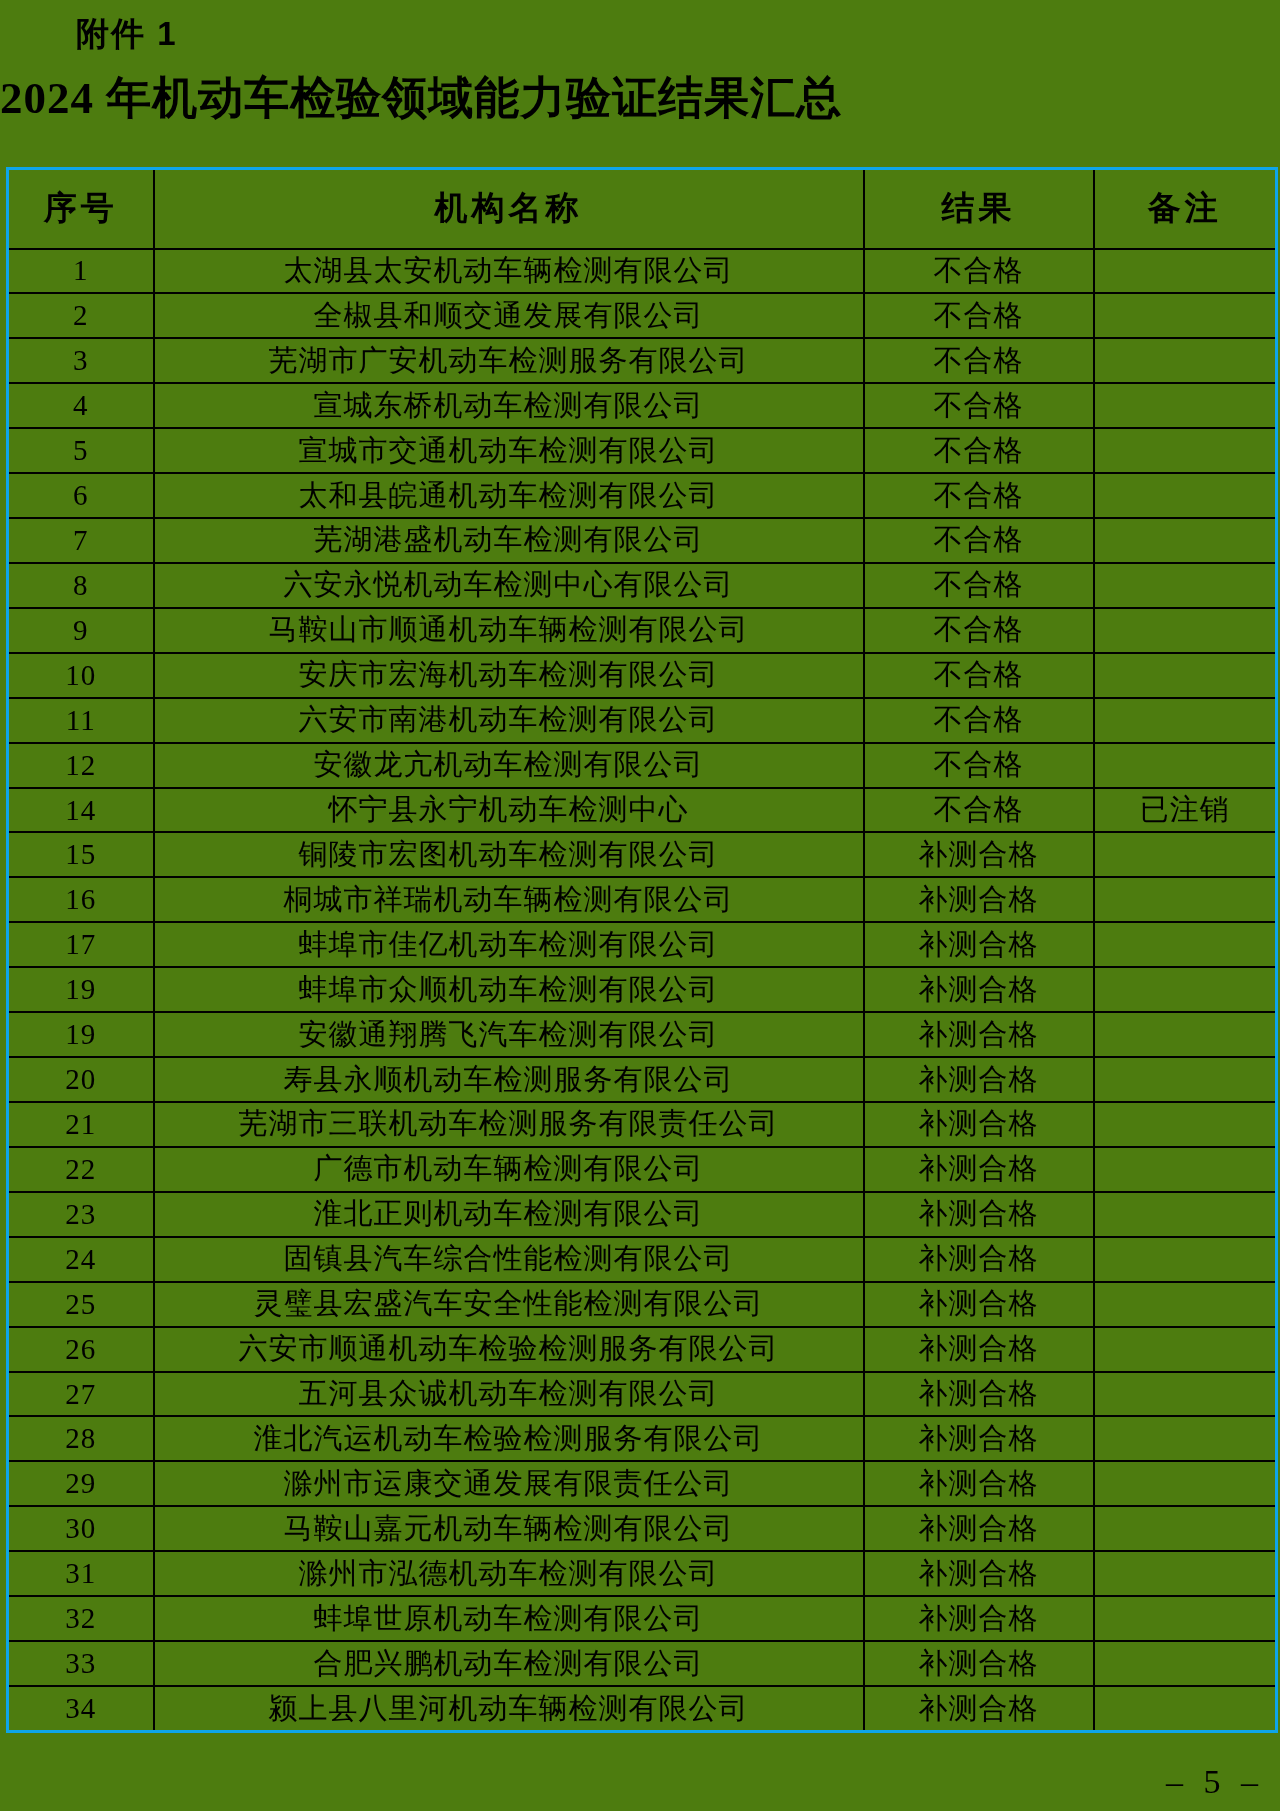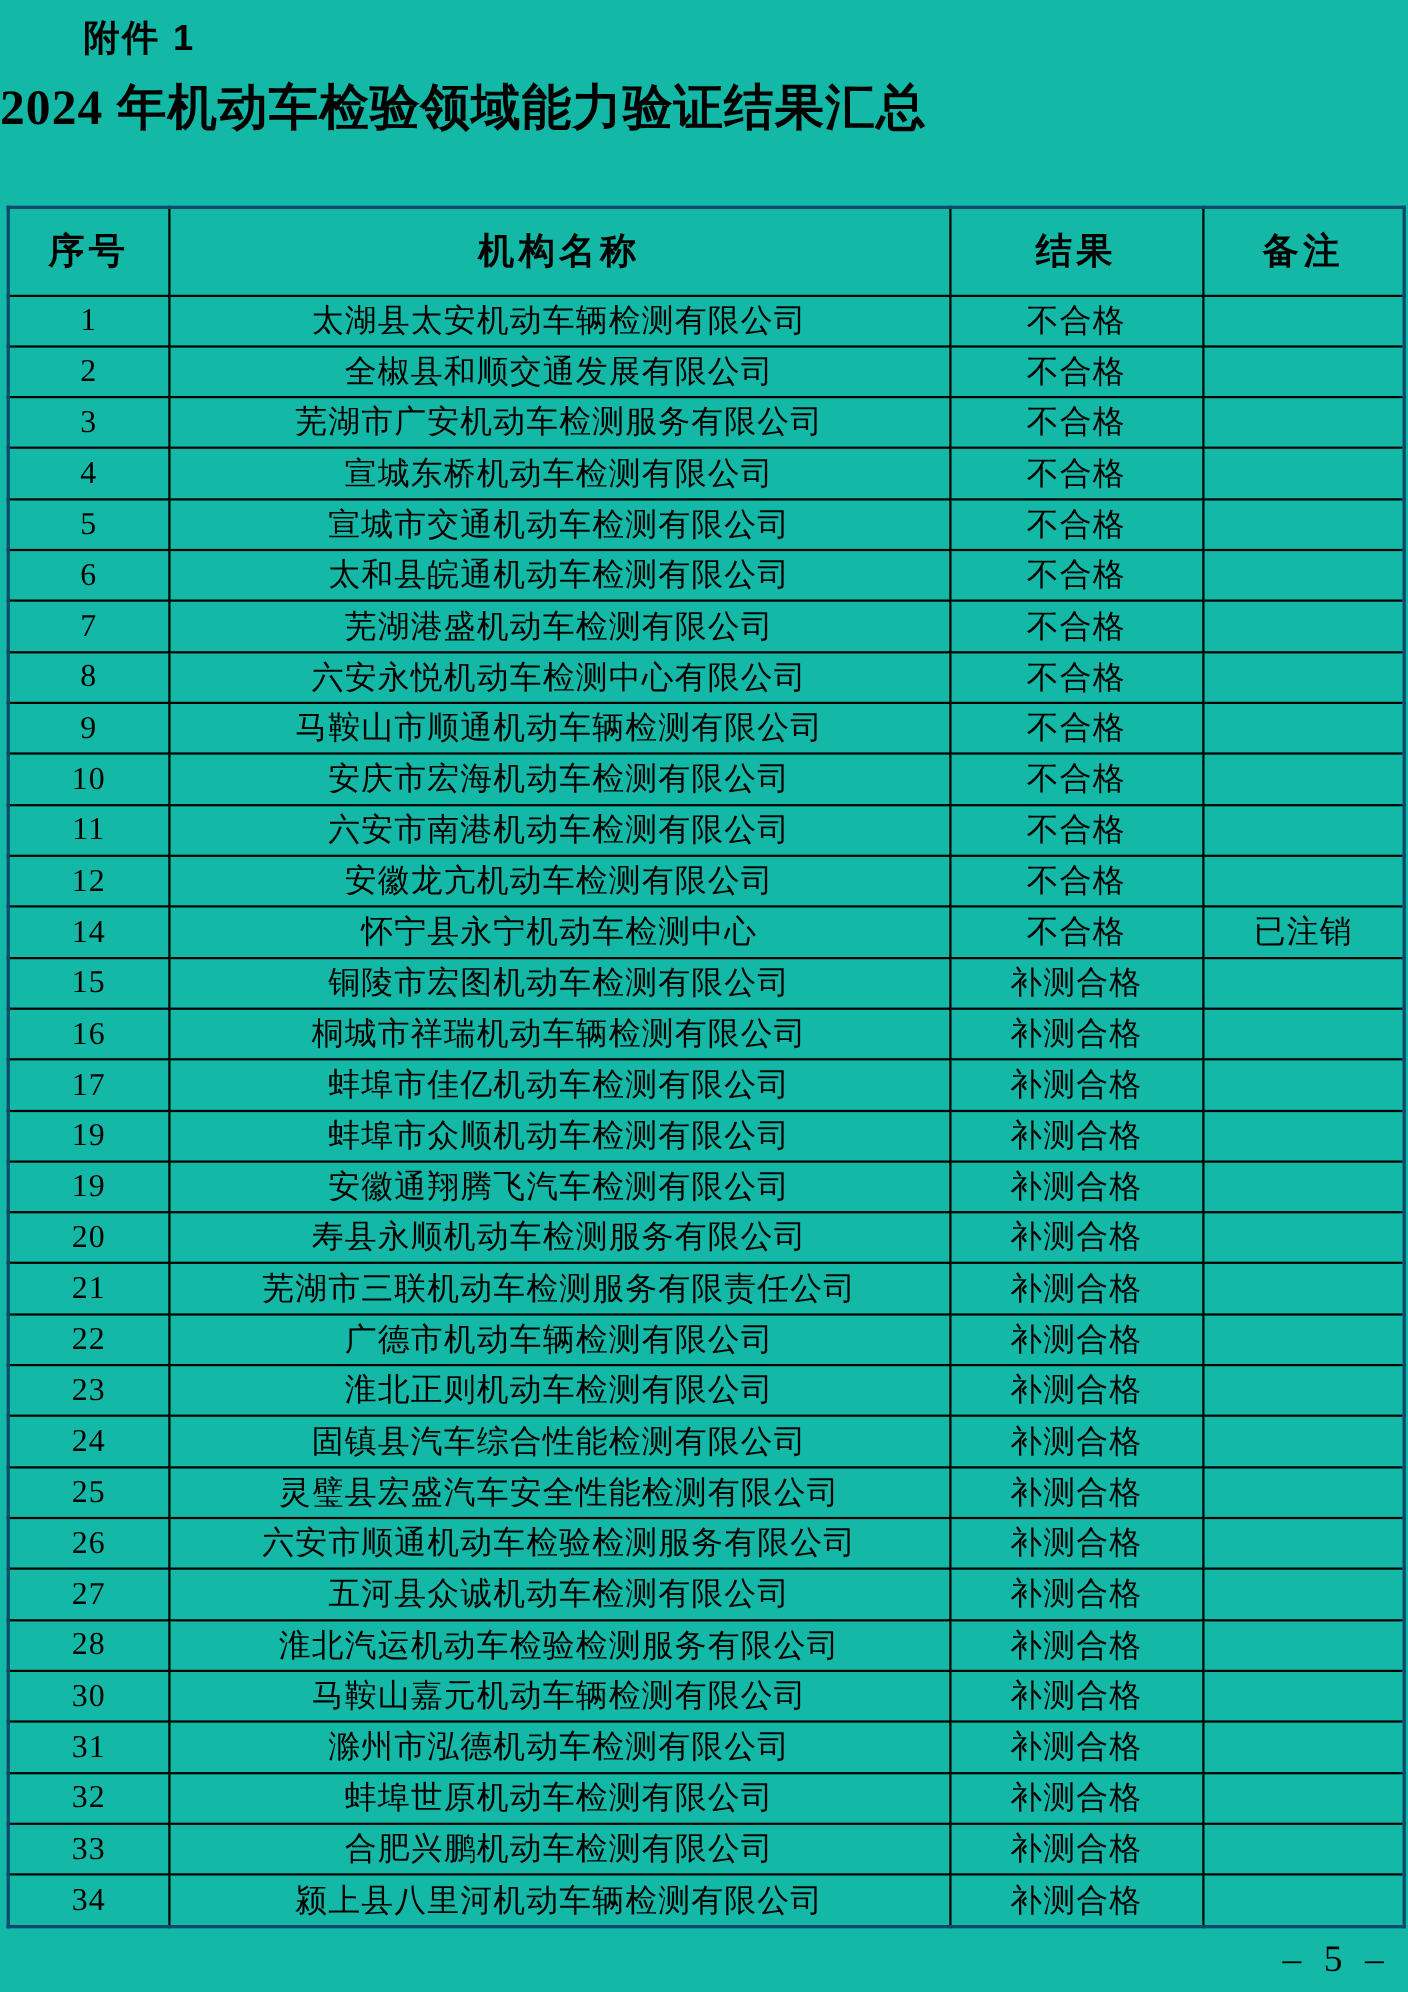"附件 1" .page { background: #14b8a6 -> #4d7c0f }
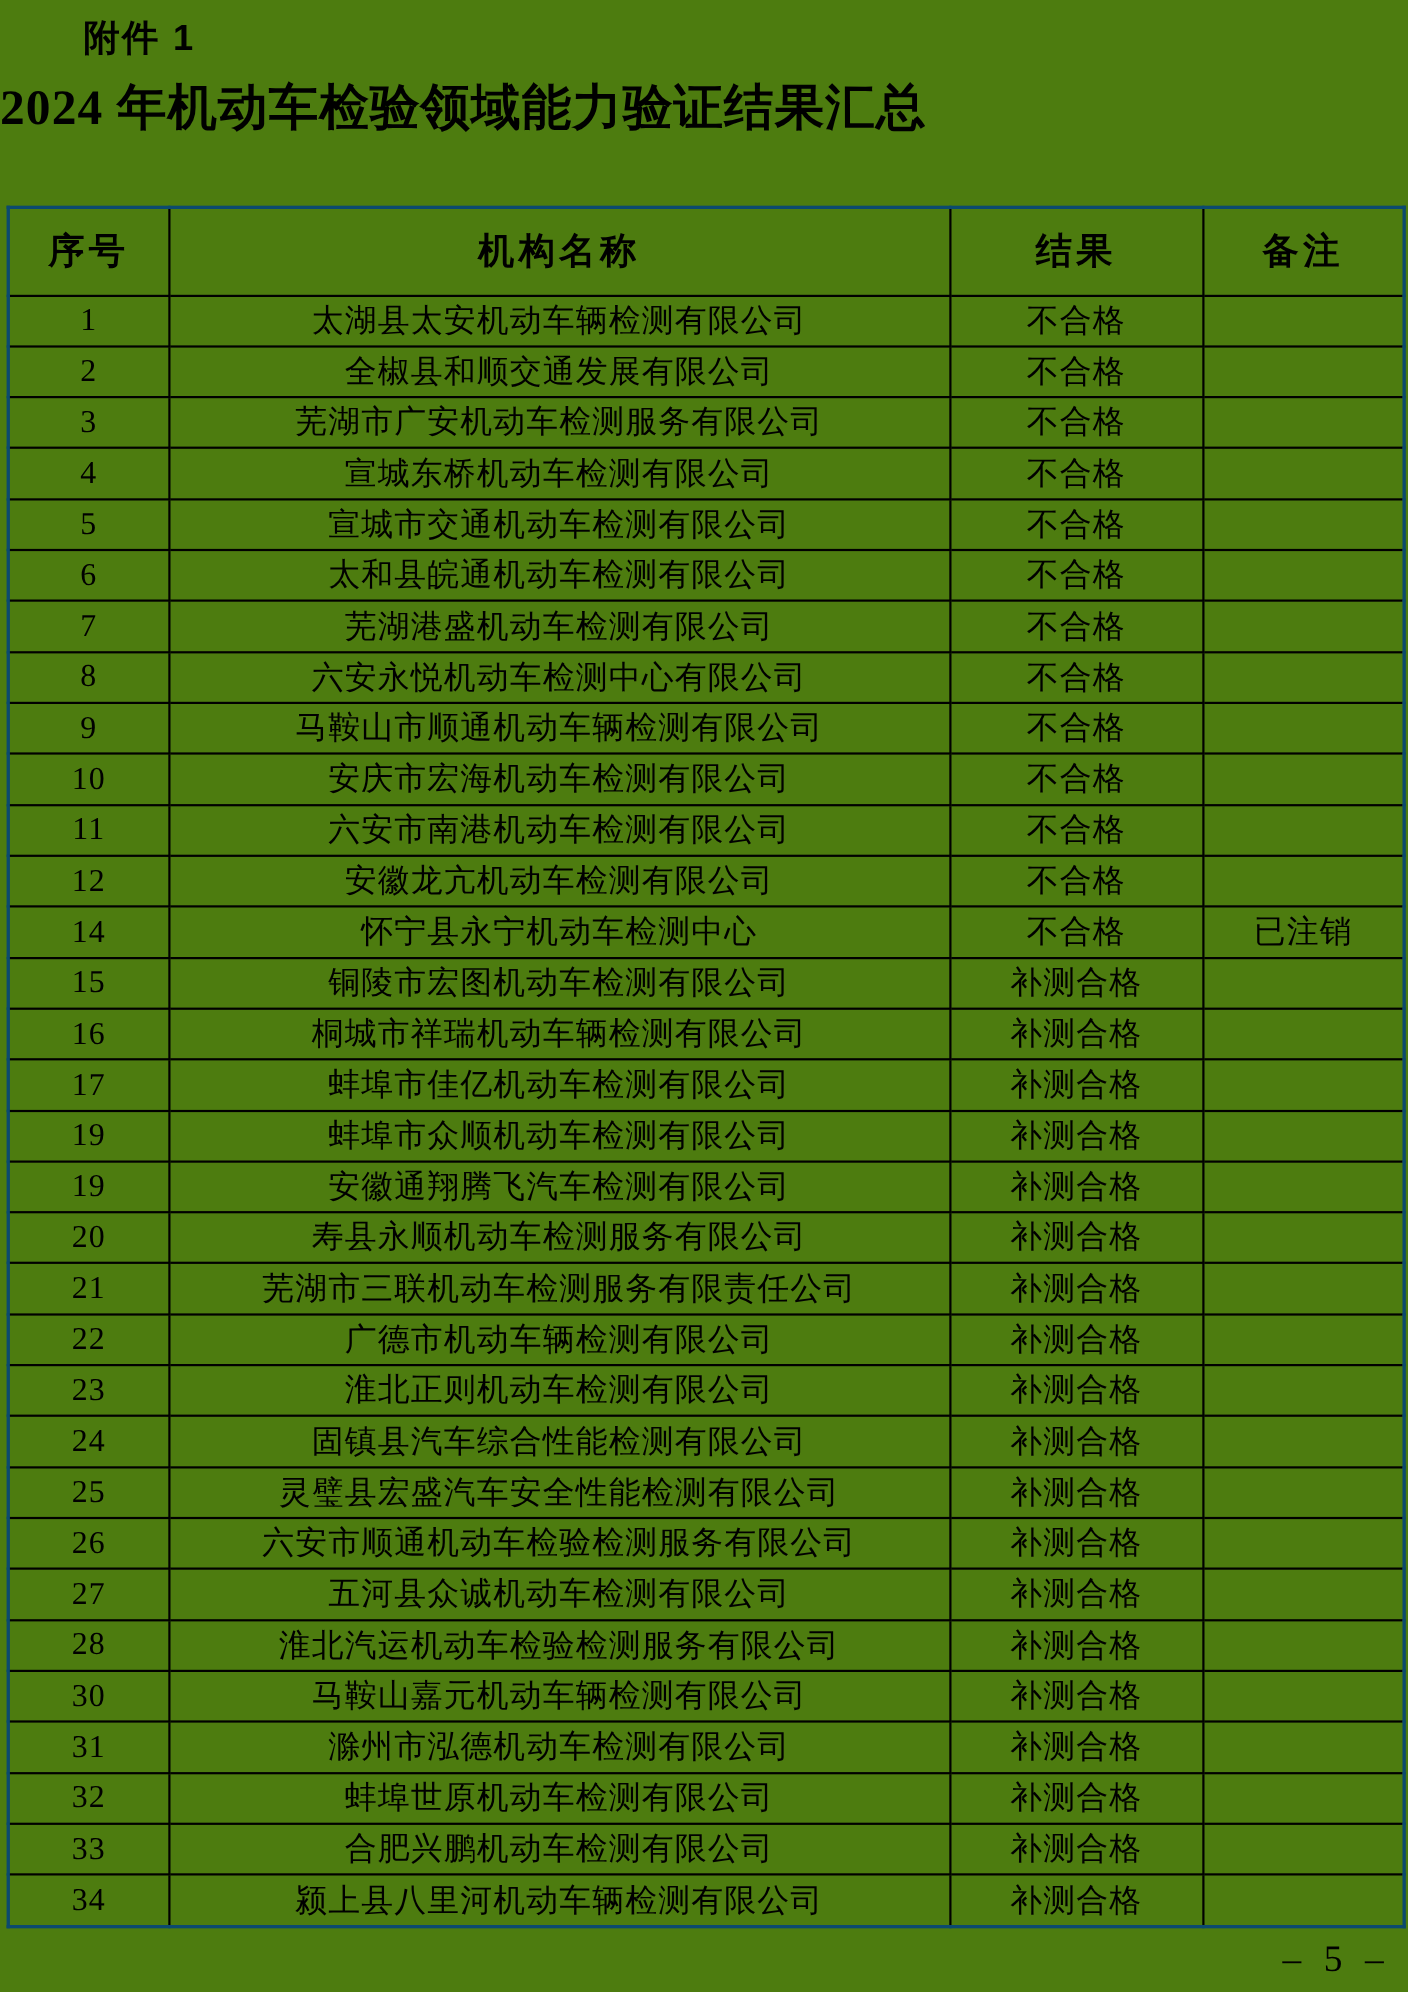"序号" table.results-table { border: 3px solid #0c4a6e -> 3px solid #0ea5e9; margin-top: 20px -> none }
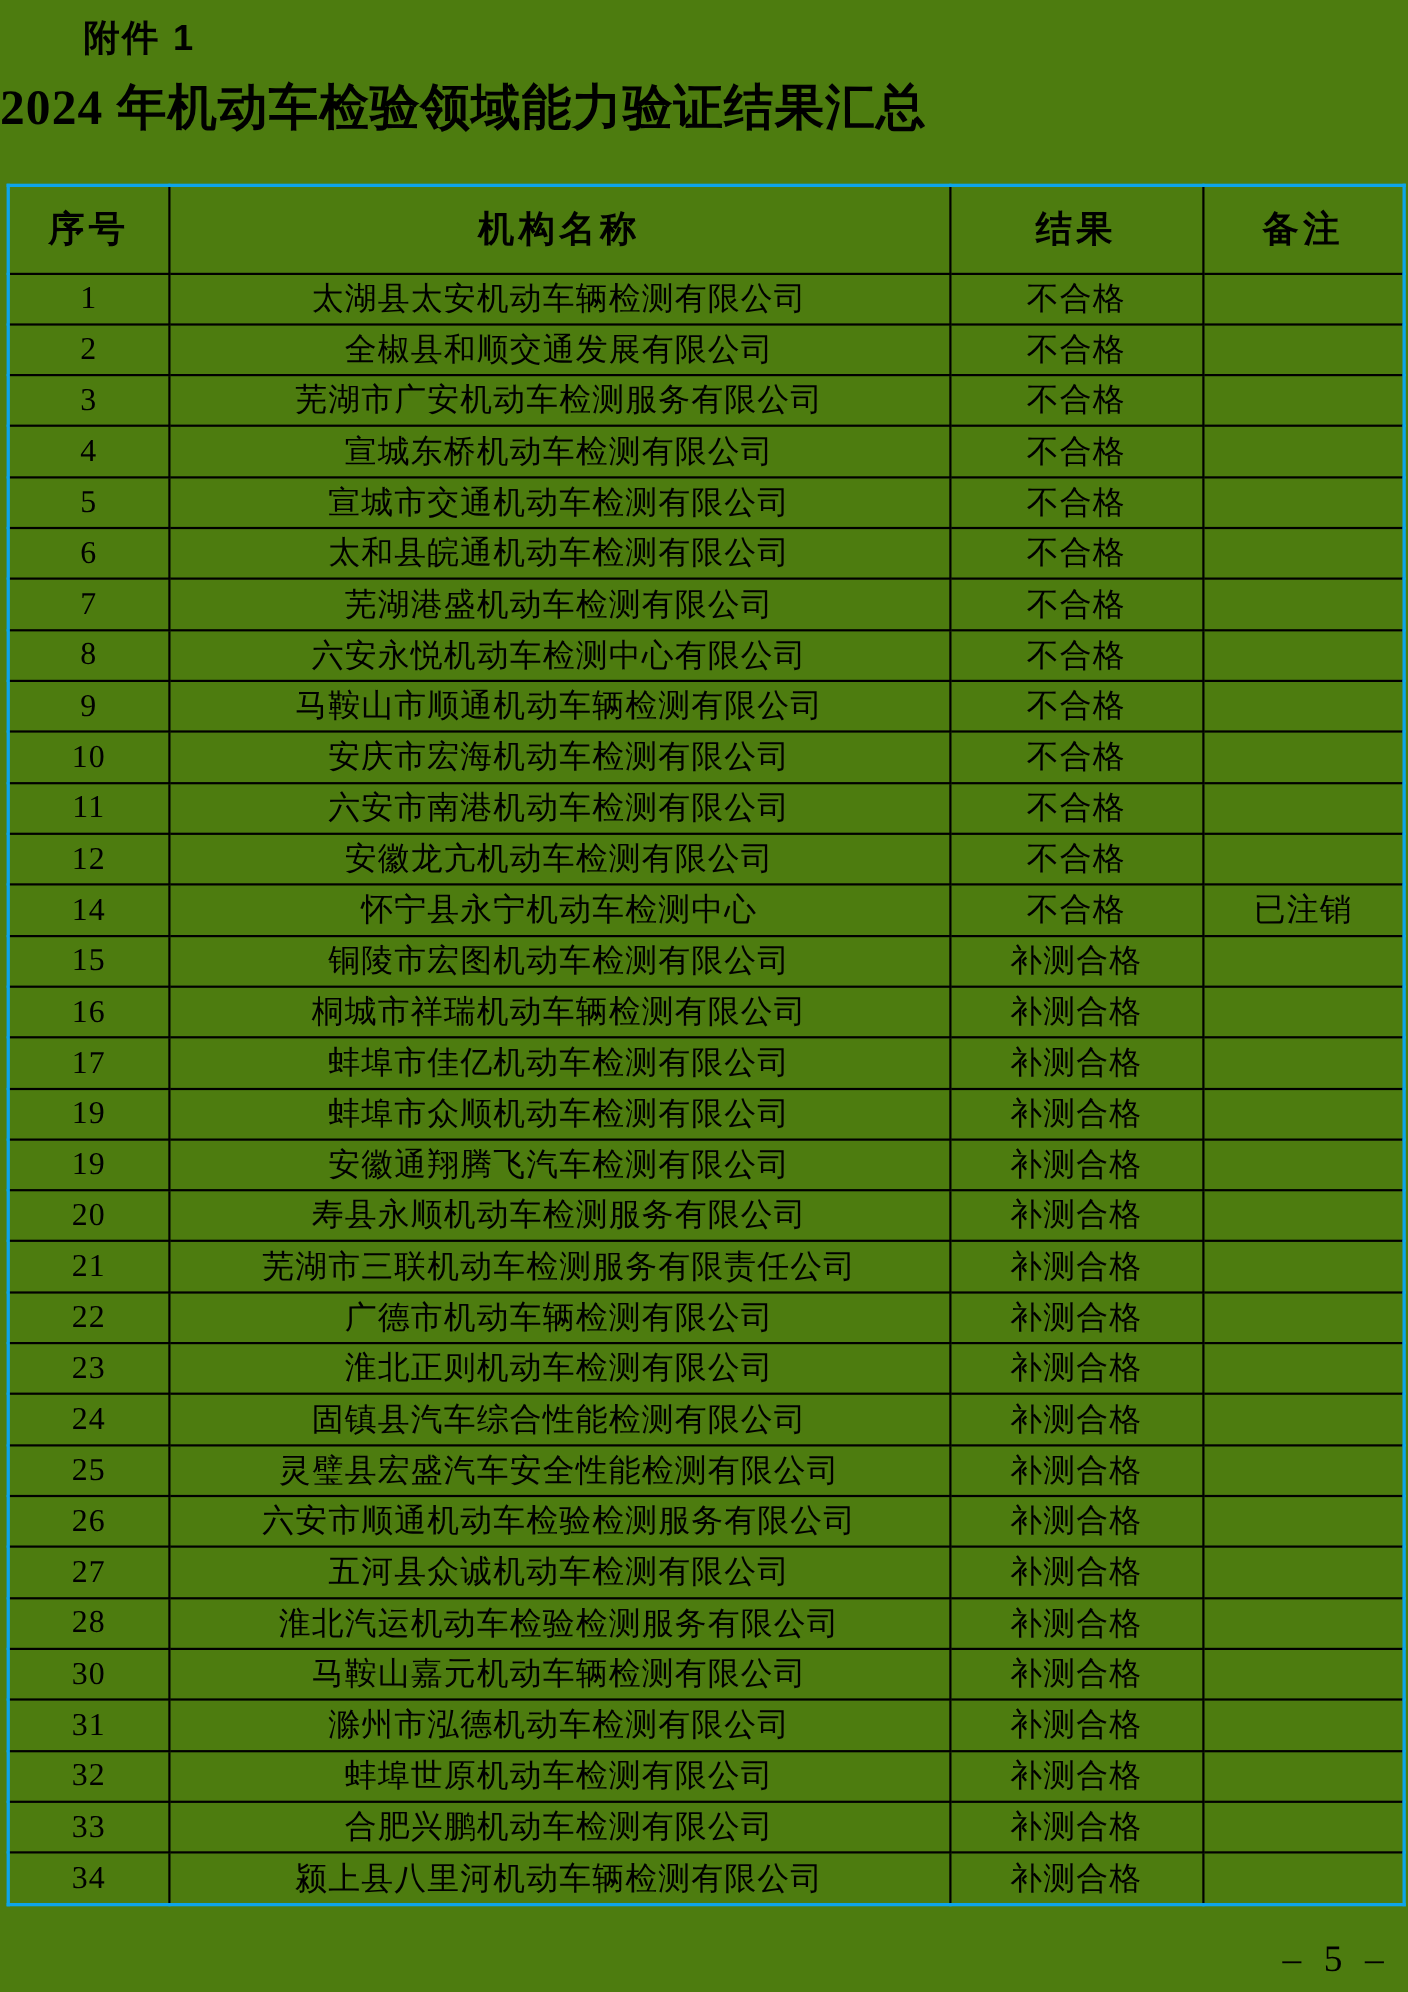"29" tr { html: none -> <tr> <td>29</td> <td>滁州市运康交通发展有限责任公司</td> <td>补测合格</td> <td></td> </tr> }
